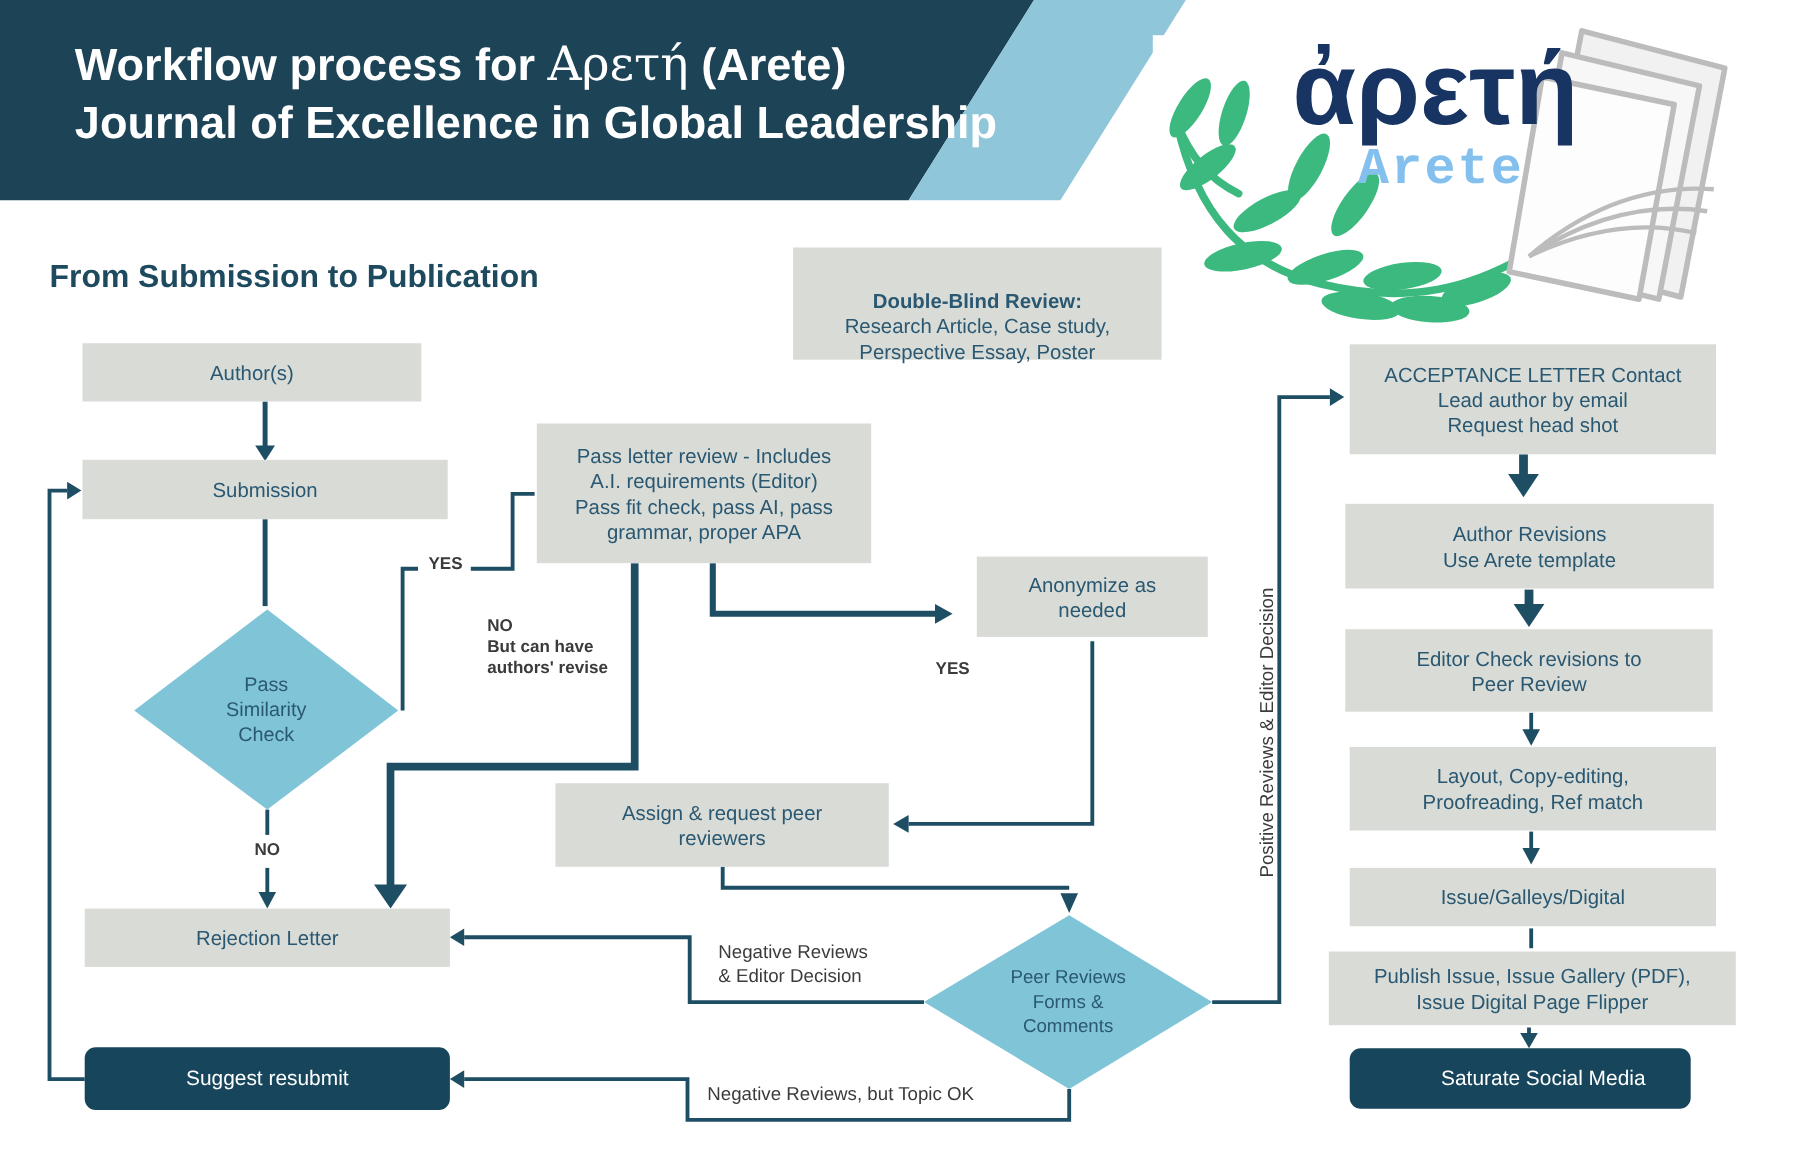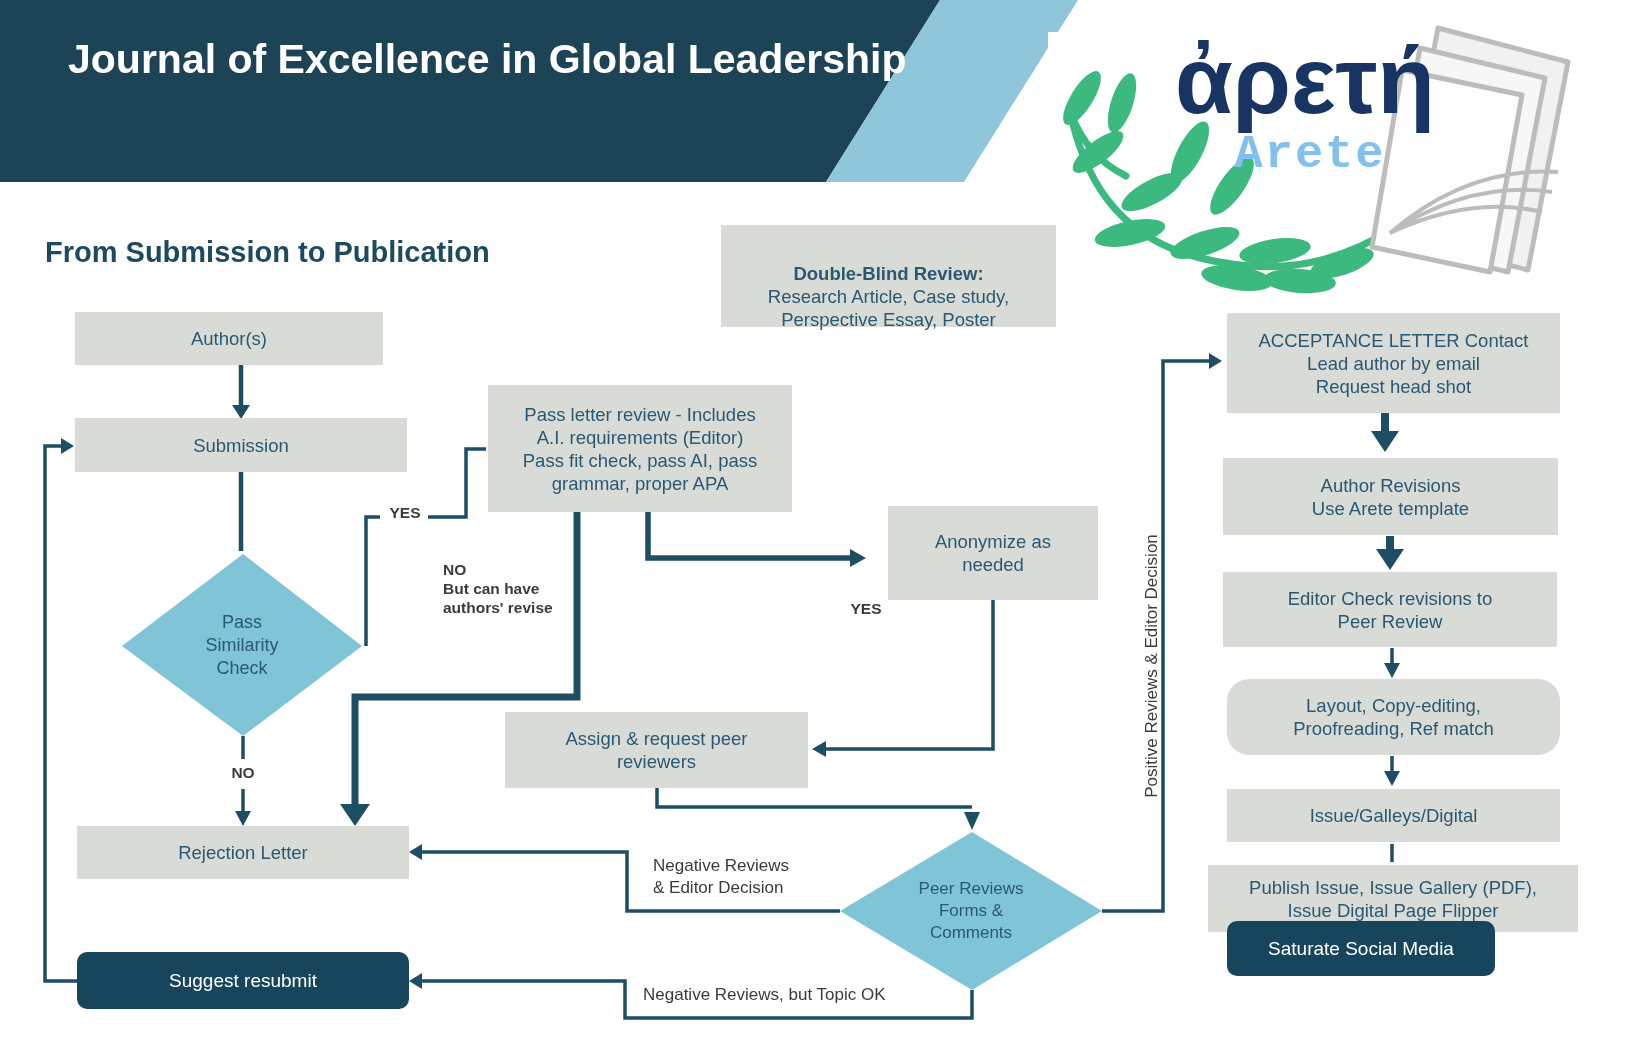"Workflow process for Αρετή (Arete)" div { html: none -> <div><span>Workflow process for </span><span>Αρετή</span><span> (Arete)</span></div> }
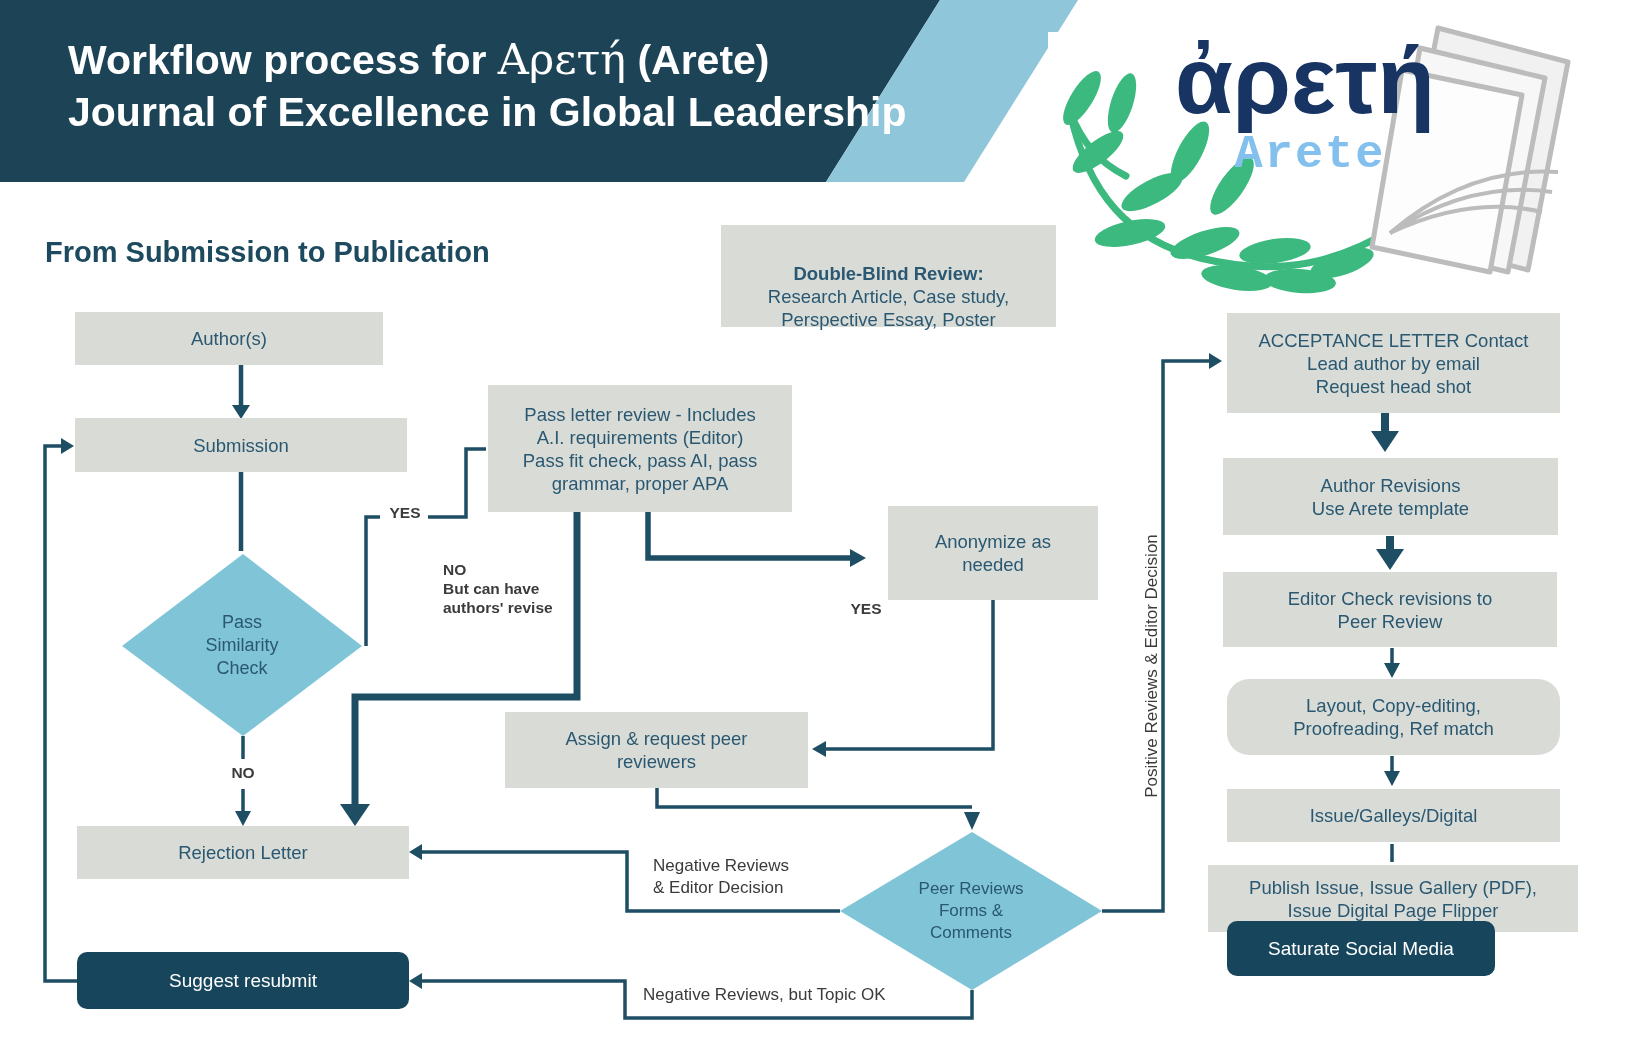"Anonymize as" div.node { height: 94px -> 73px }
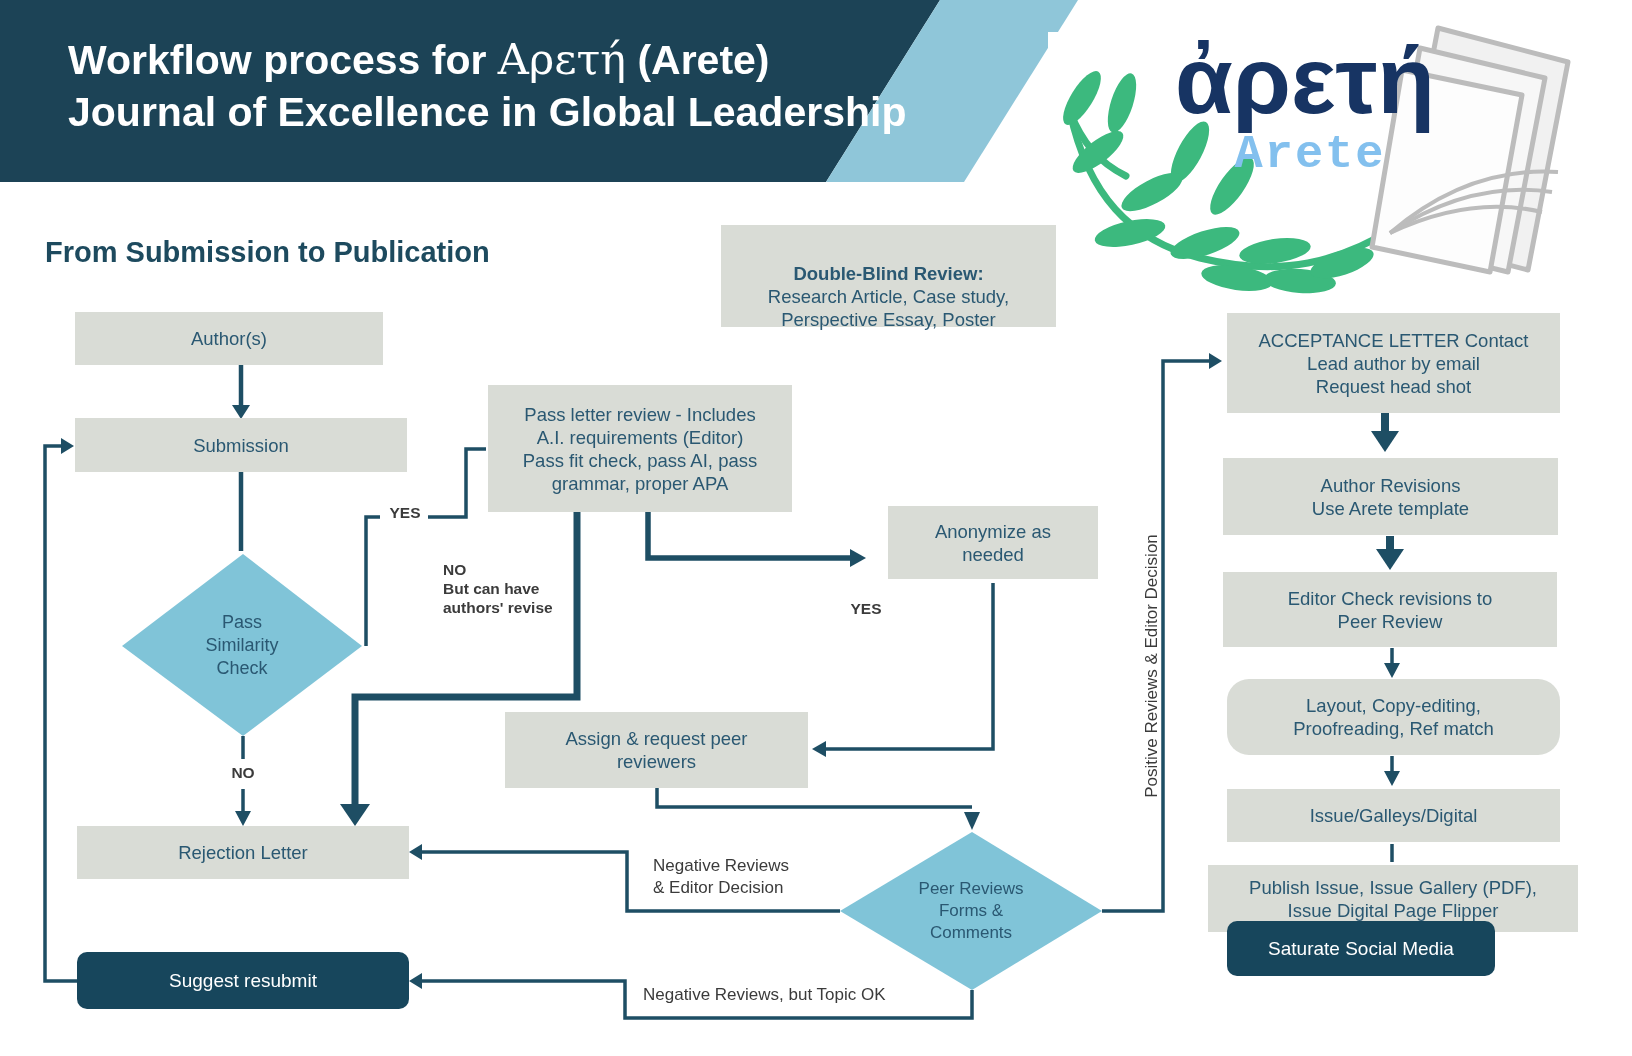"Layout, Copy-editing," div.node { border-radius: 22px -> none }
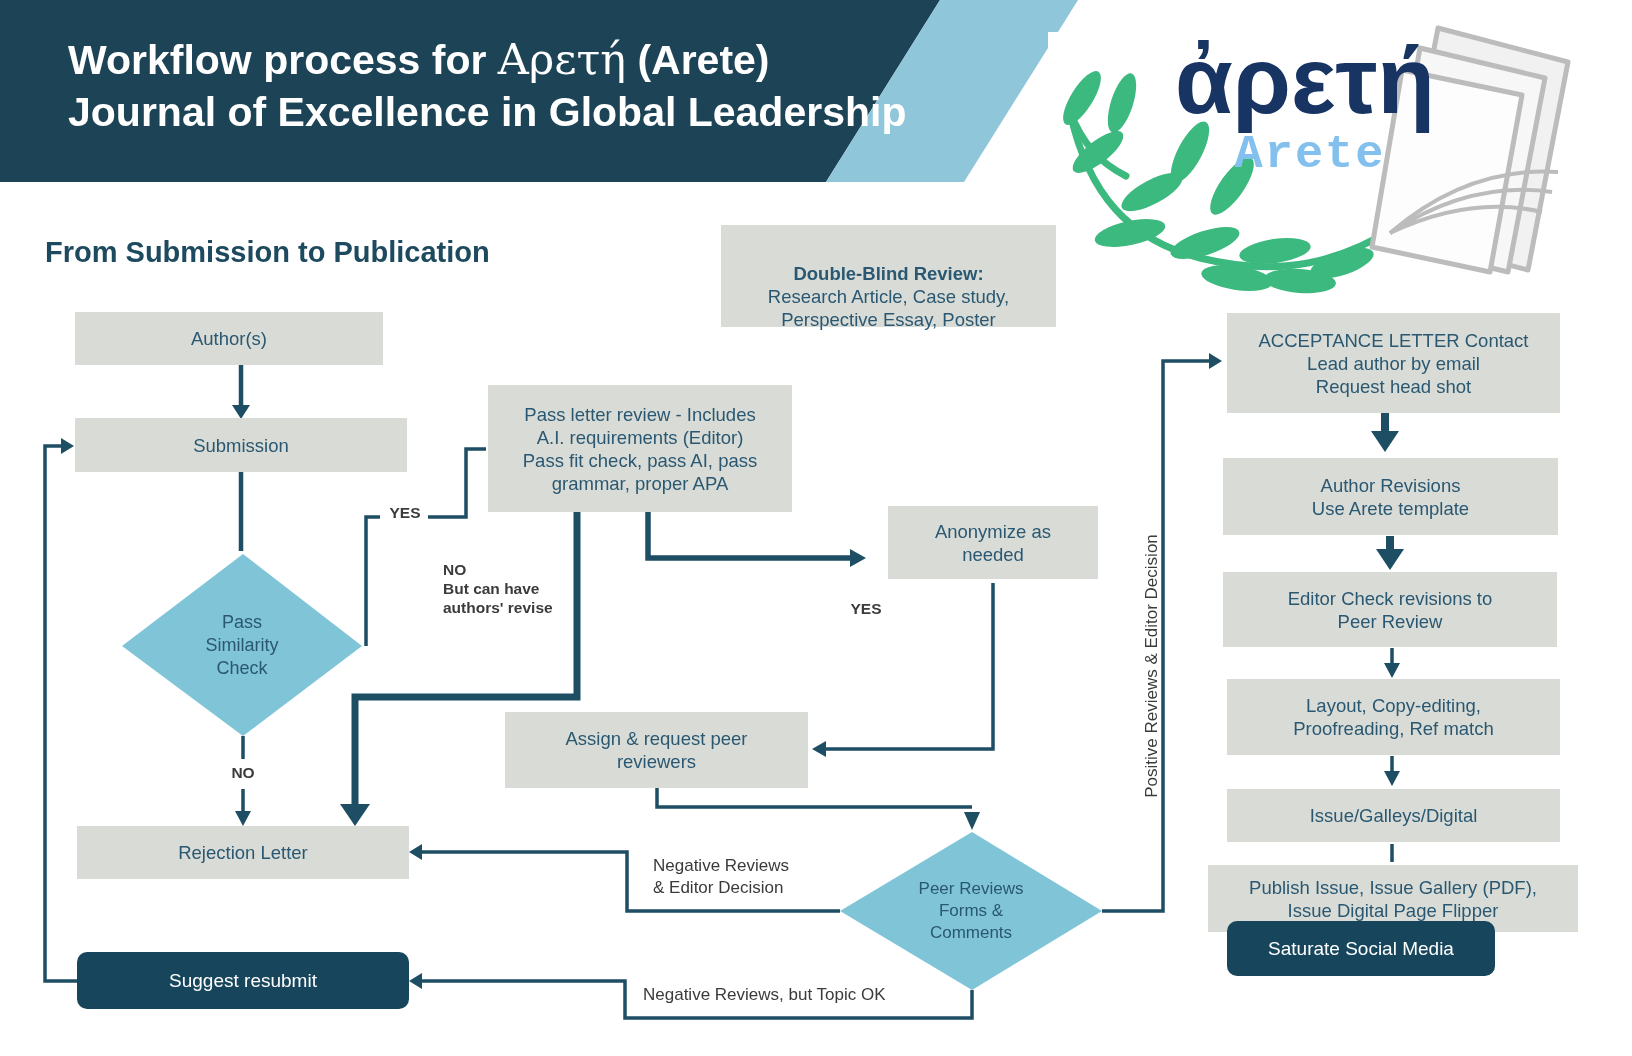"Saturate Social Media" div.node { padding-left: none -> 42px; top: 921px -> 953px }
